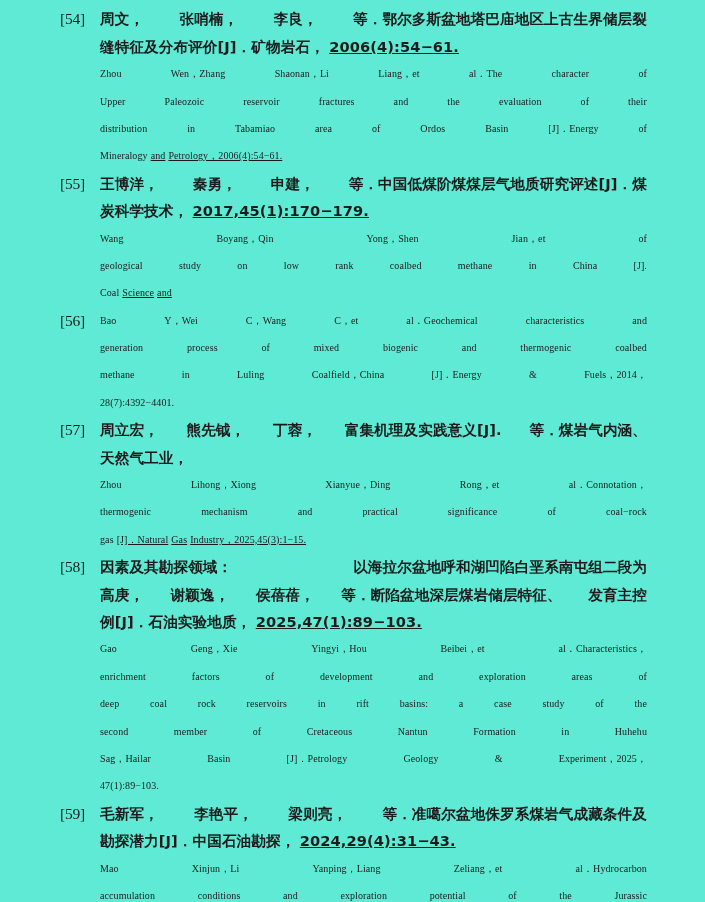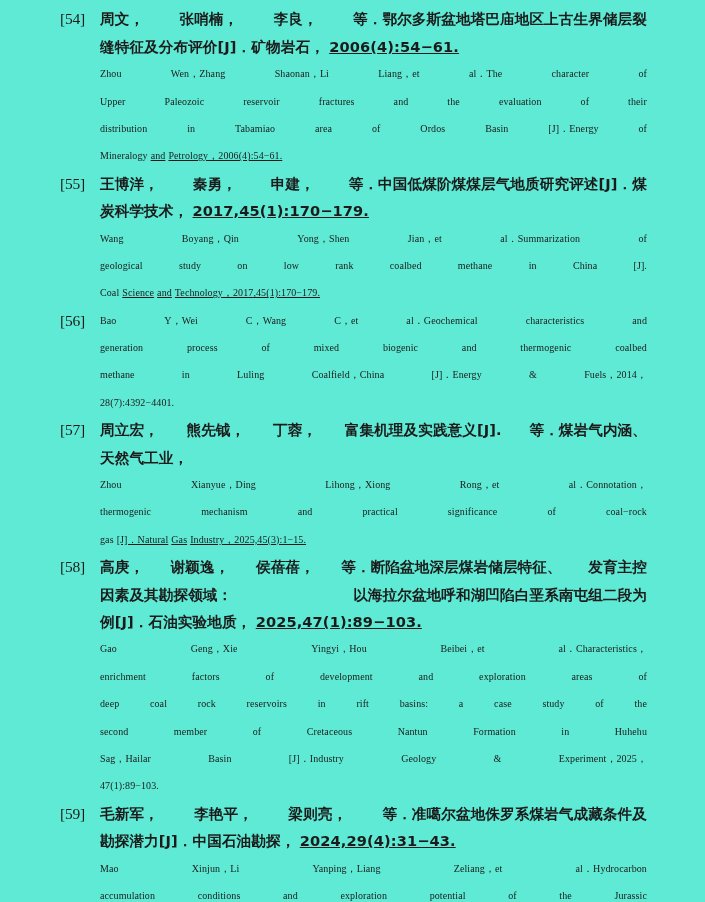"al．Summarization" span.w { html: <span>al．Summarization</span> -> none }
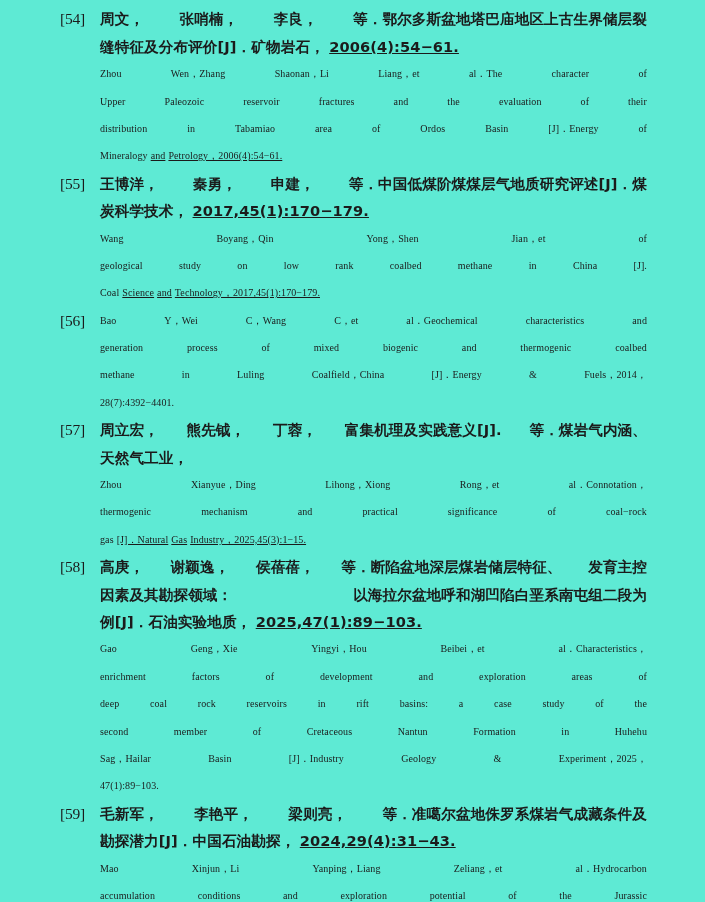"Technology，2017,45(1):170−179." span.w { html: <span>Technology，2017,45(1):170−179.</span> -> none }
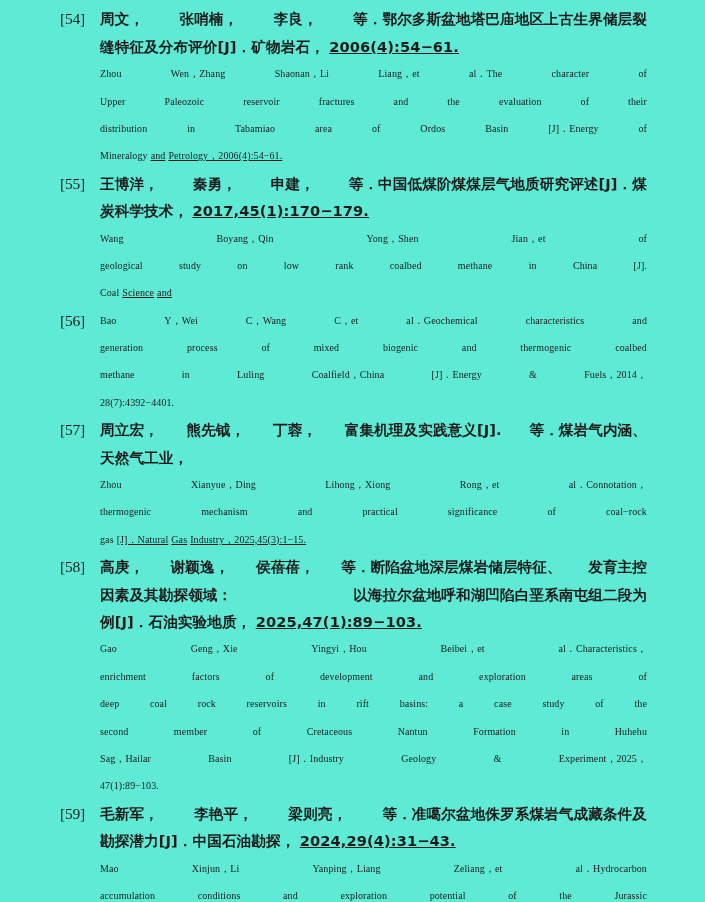"Xianyue，Ding" span.w { order: before "Lihong，Xiong" -> after "Lihong，Xiong" }
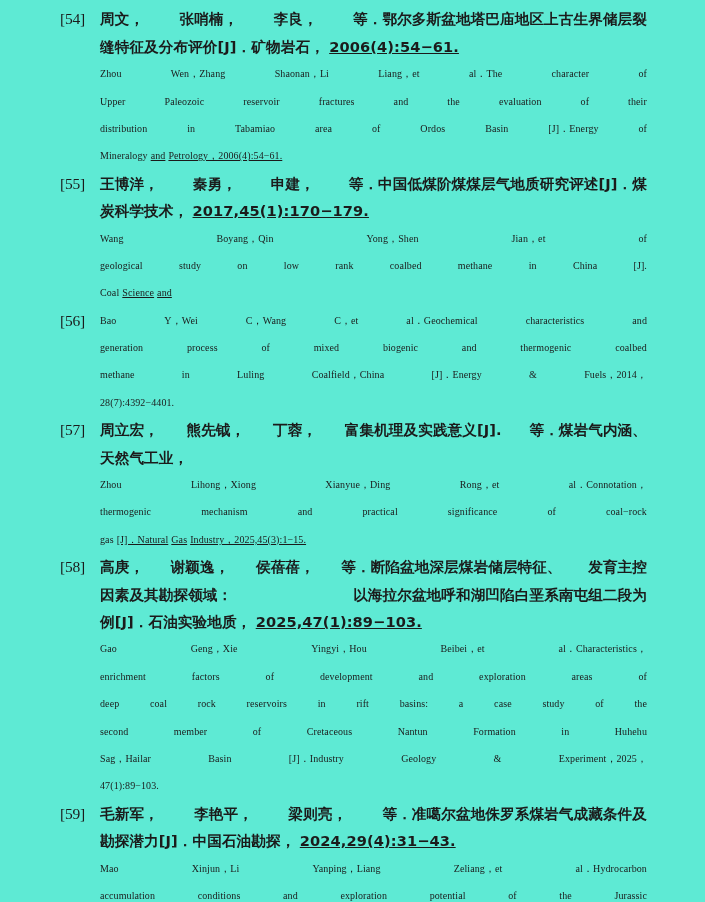"高庚，" div.line { order: before "因素及其勘探领域：" -> after "因素及其勘探领域：" }
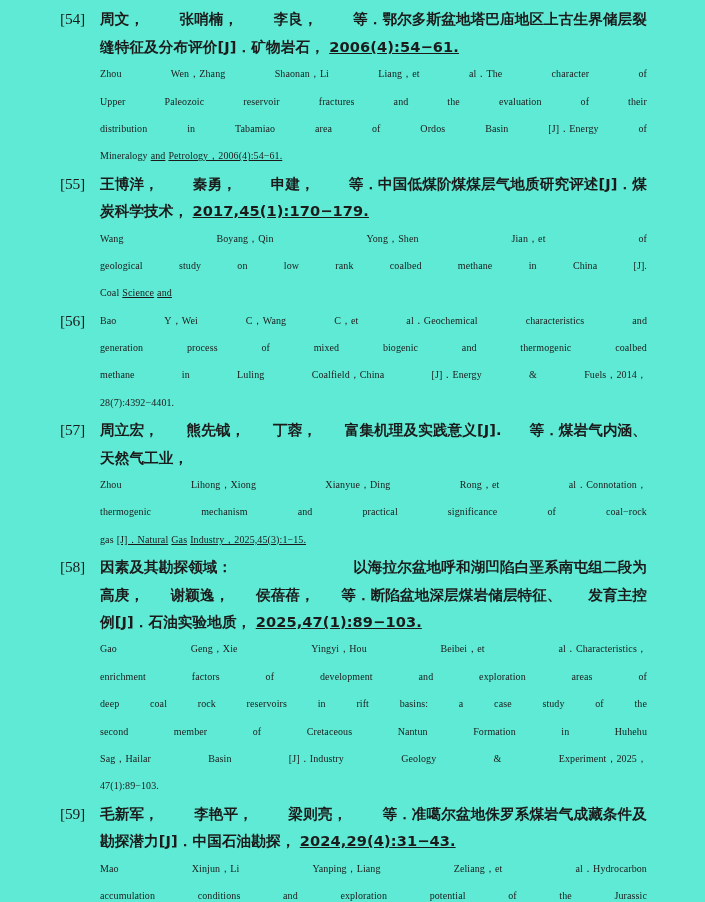"[J]．Industry" span.w { text: Industry -> Petrology }
